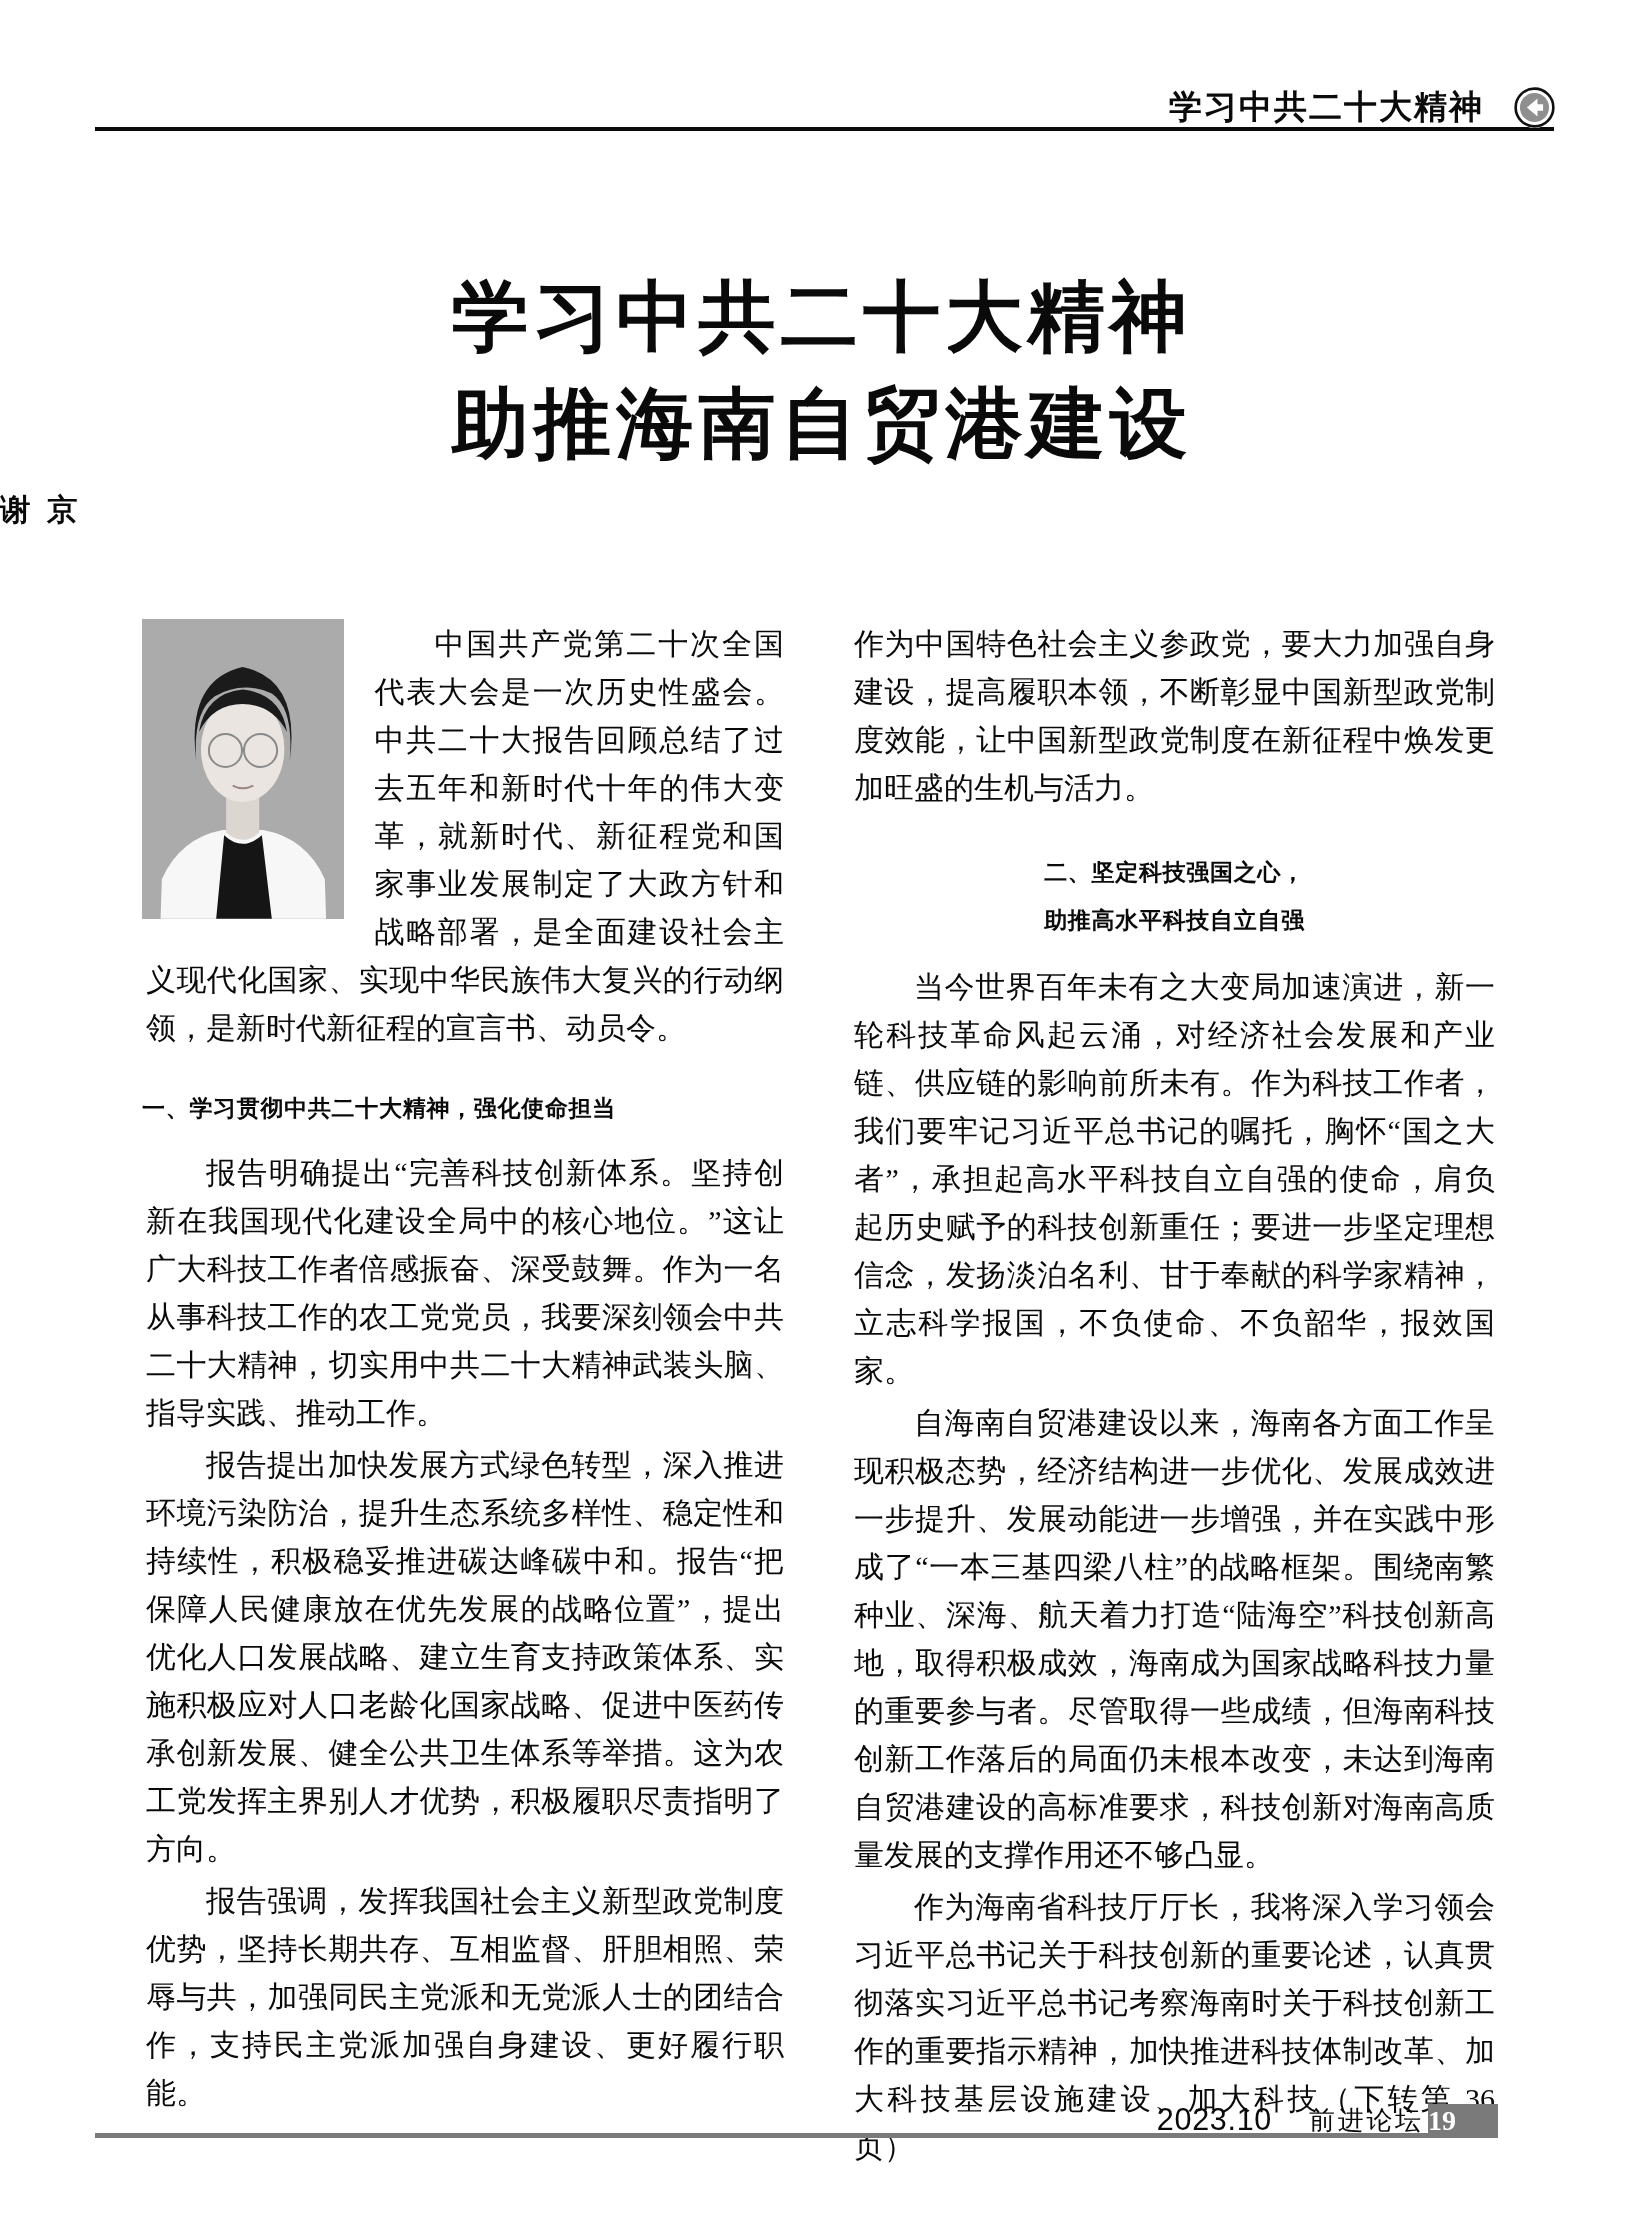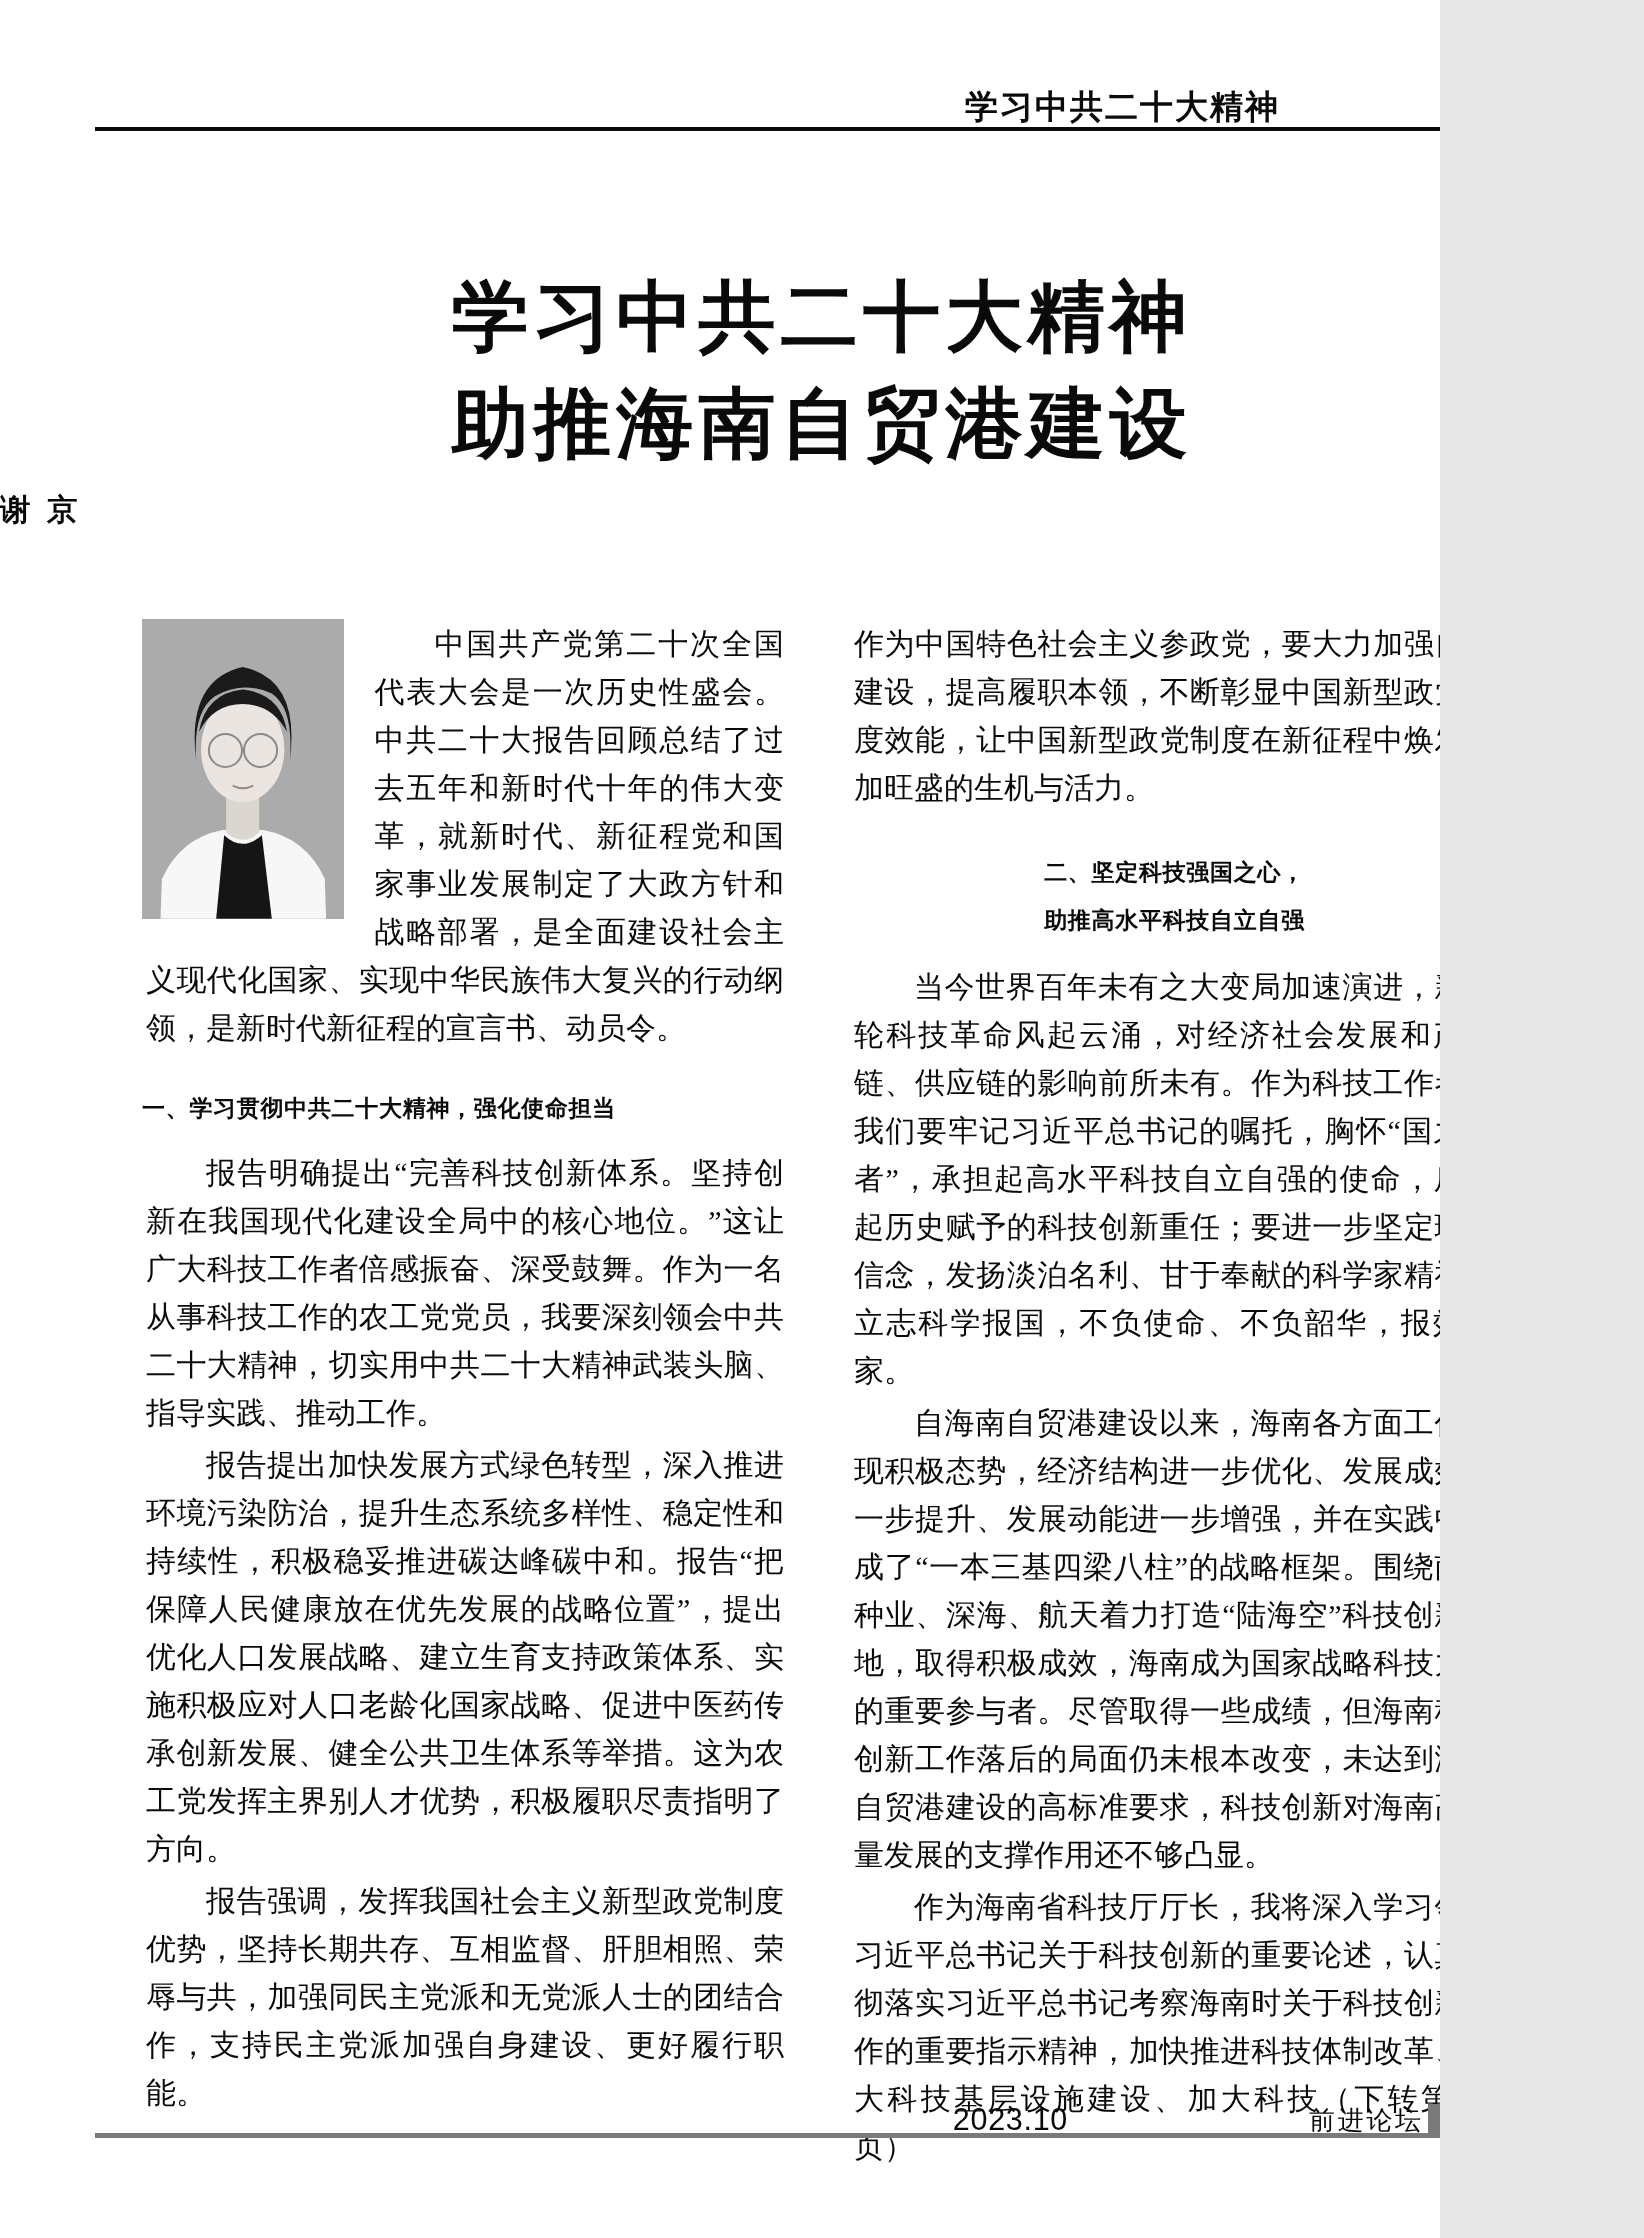"学习中共二十大精神" .page { width: 1440px -> 1644px }
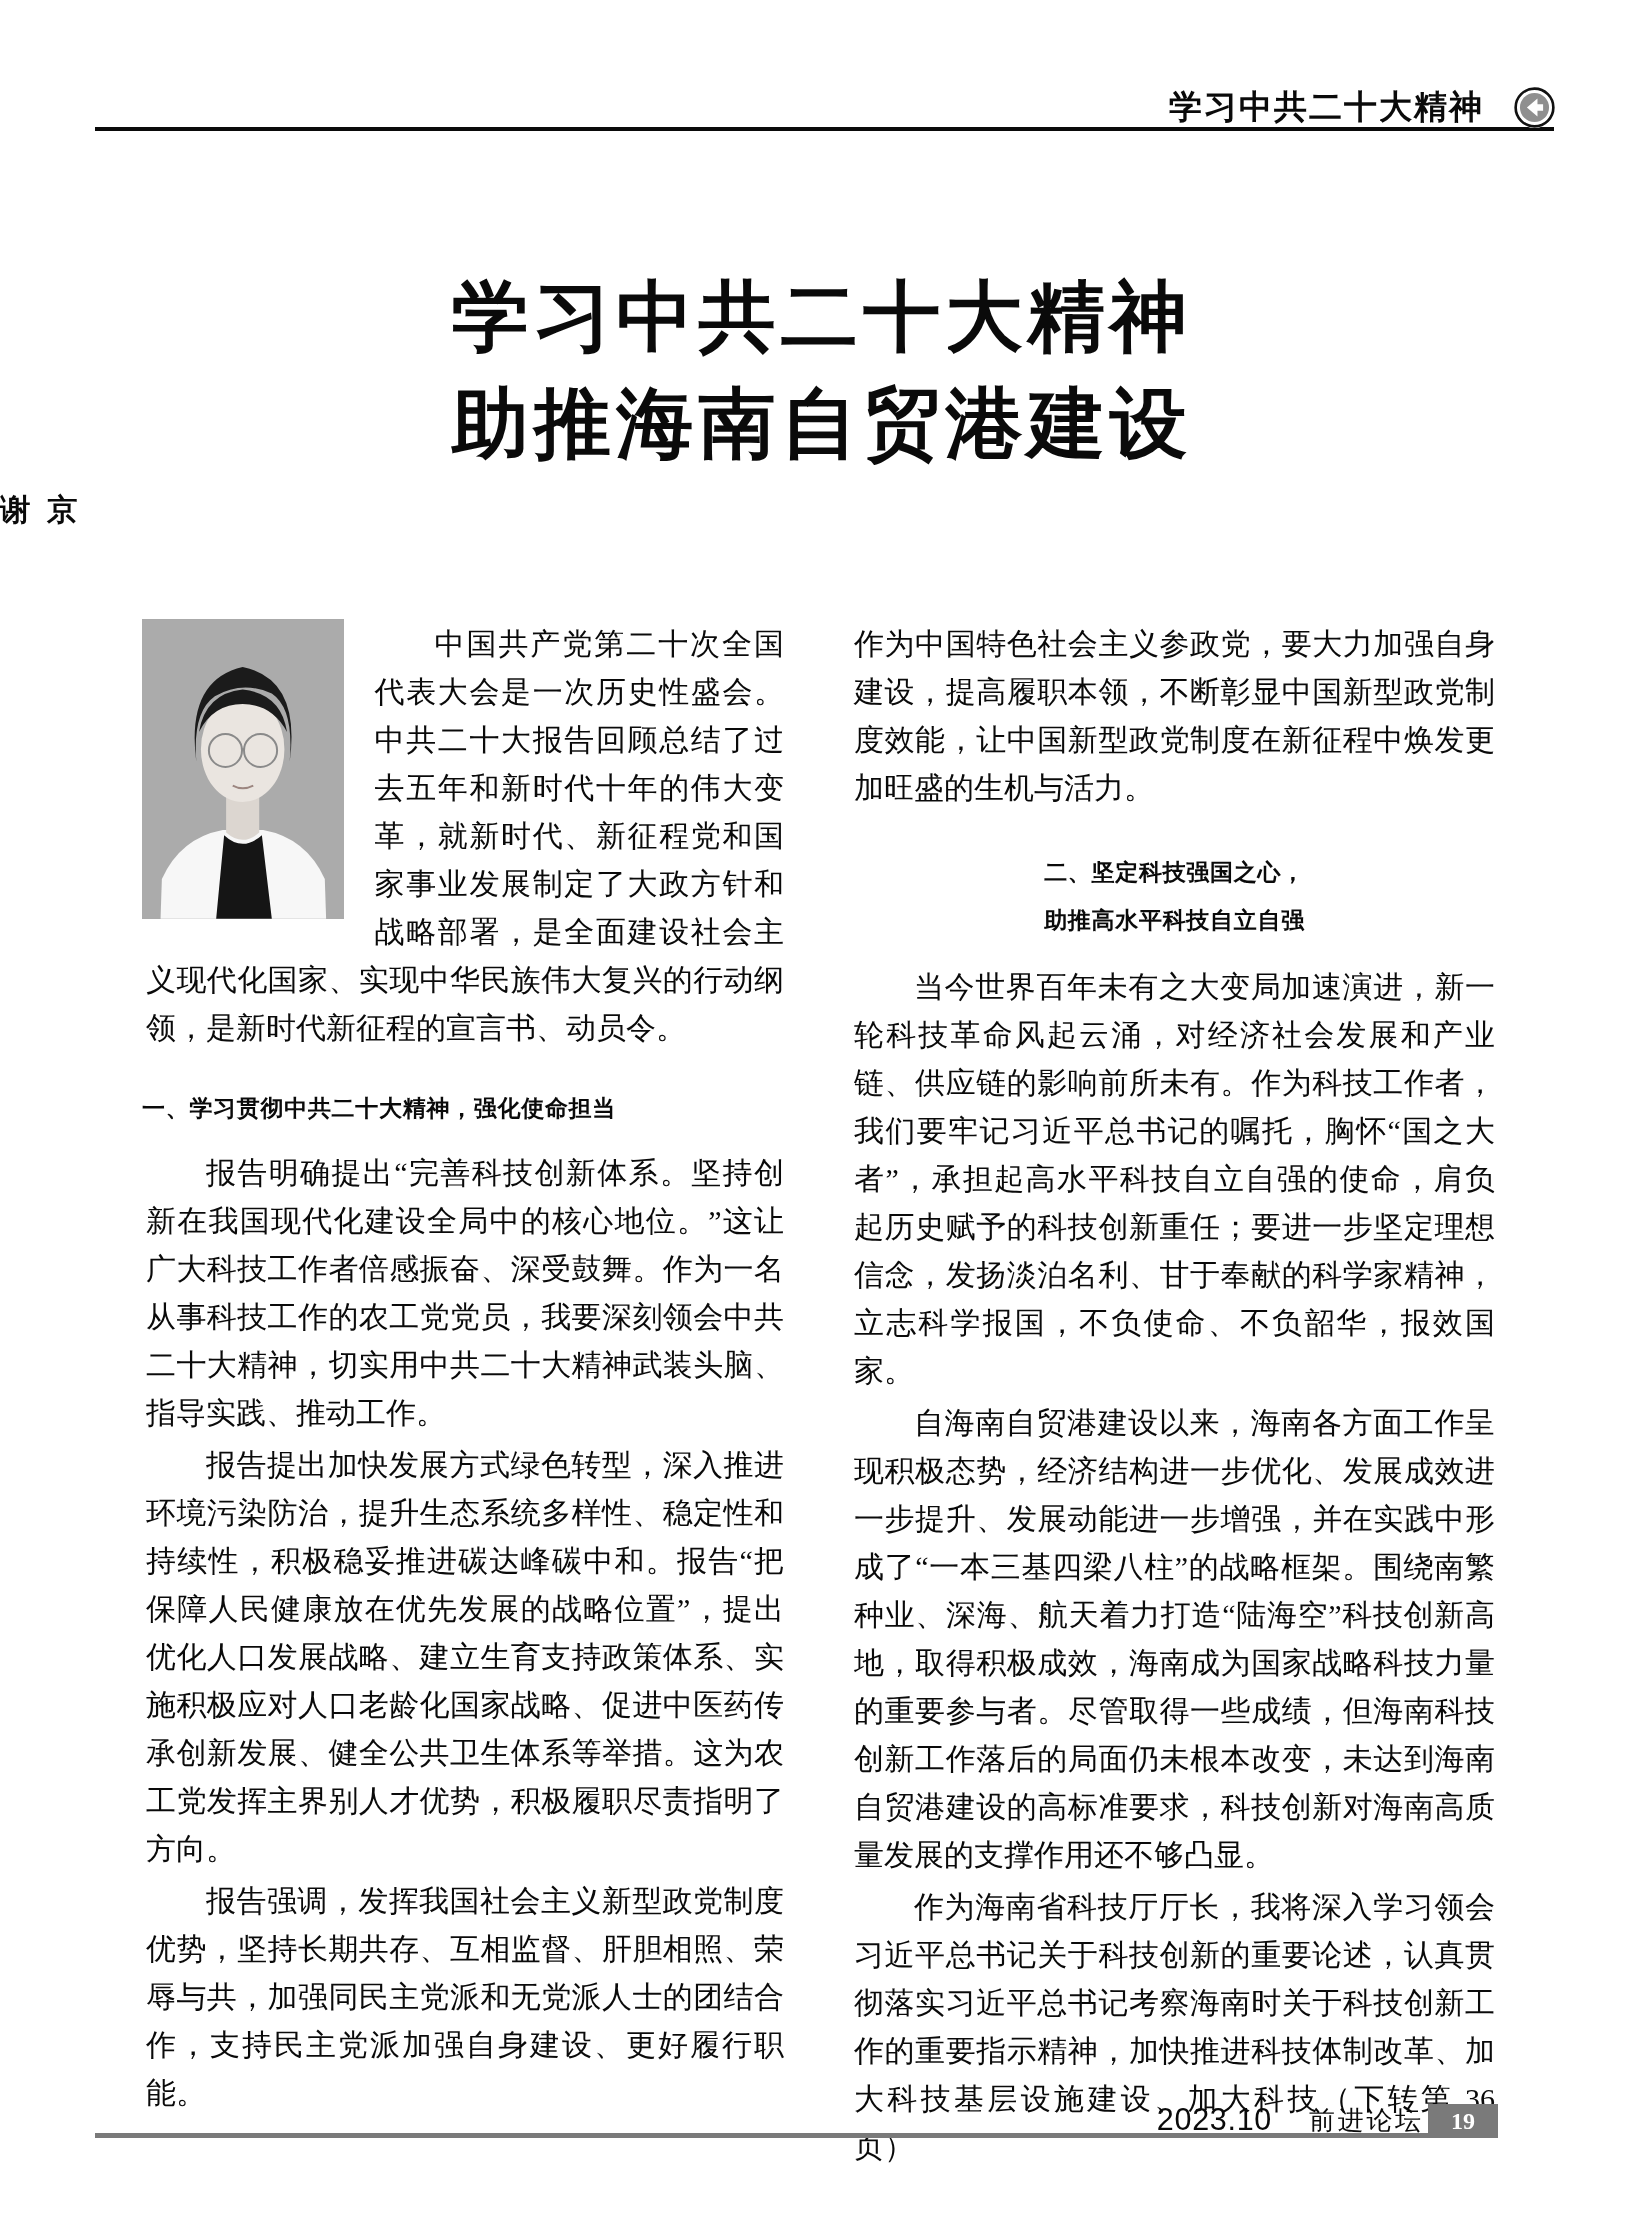"19" .foot-pagenum { font-size: 24px -> 28px; text-align: center -> none }
